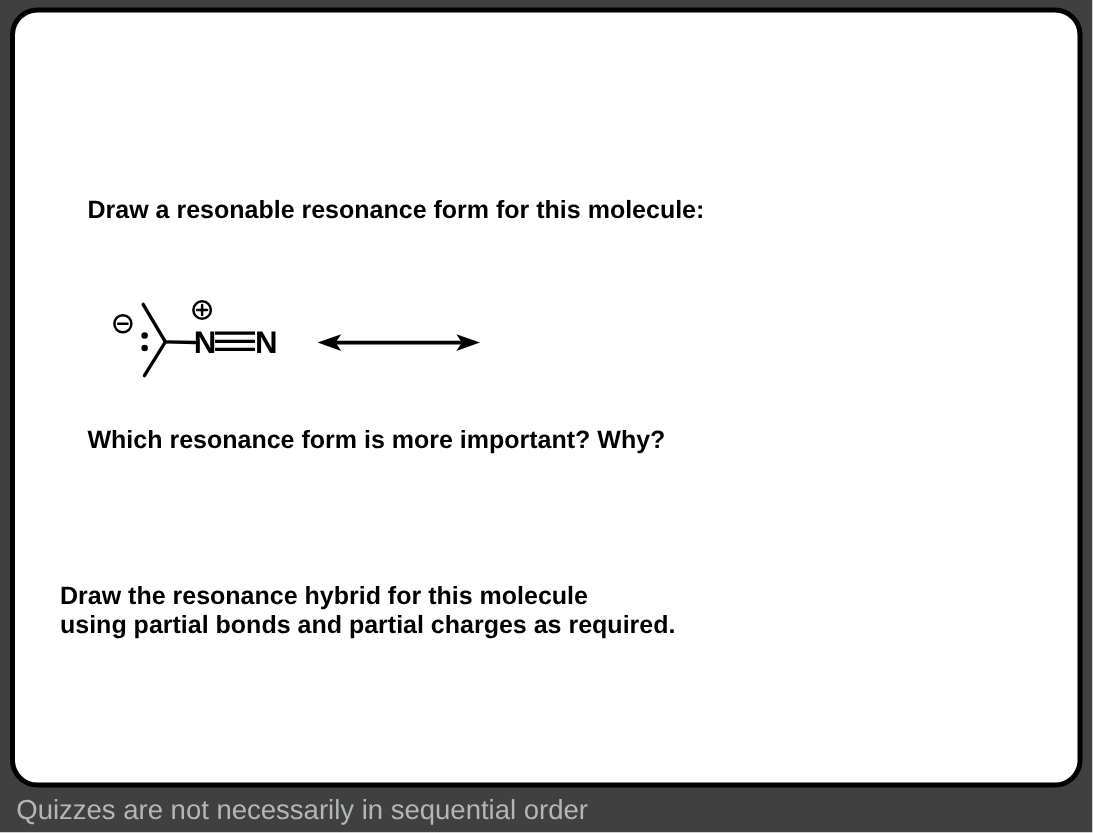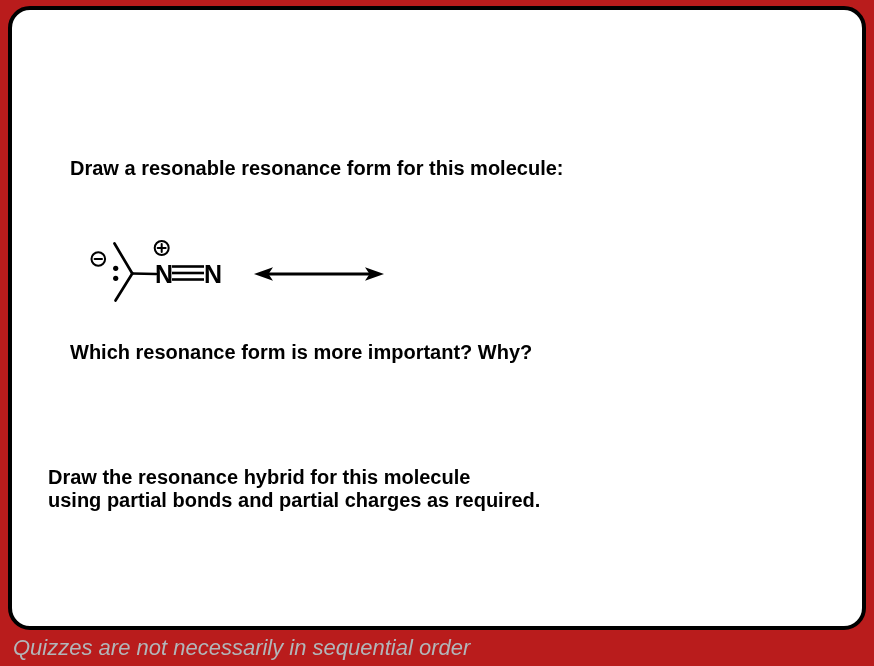"Draw a resonable resonance form" .page { background: #b91c1c -> #404040 }
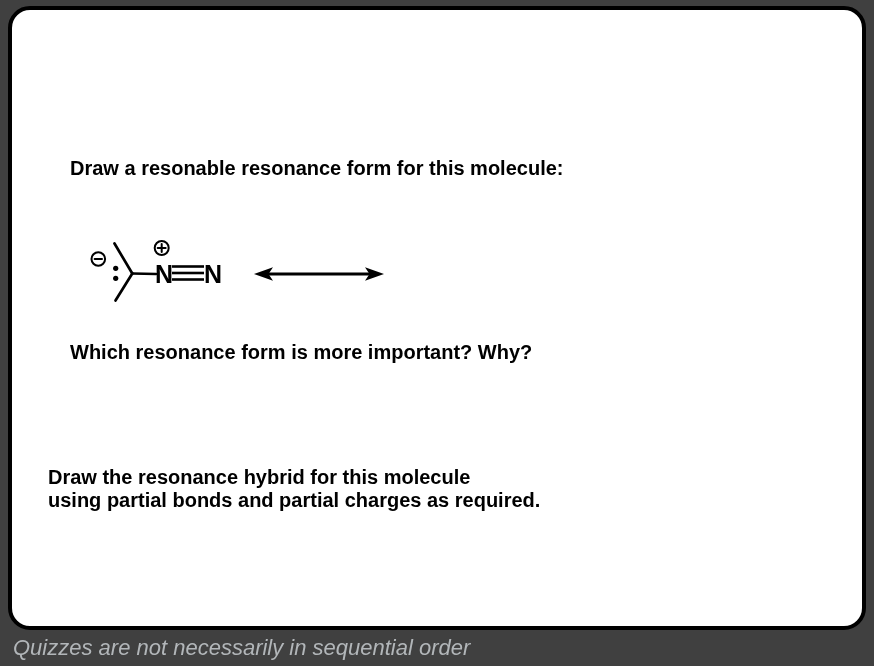"Quizzes are not necessarily in" .footer-note { font-style: italic -> none }
